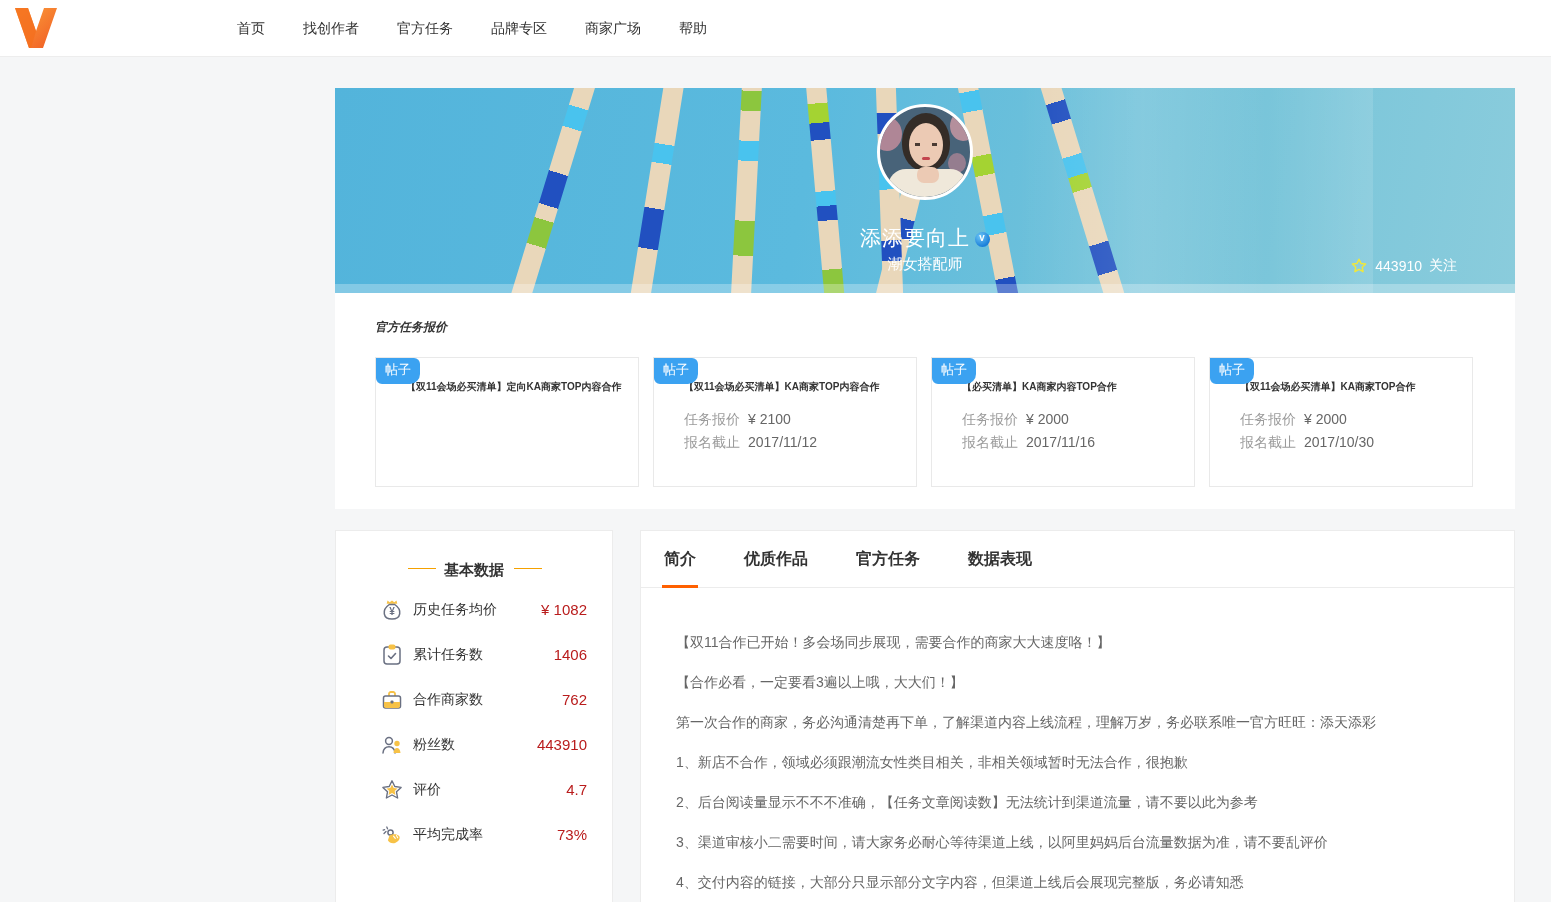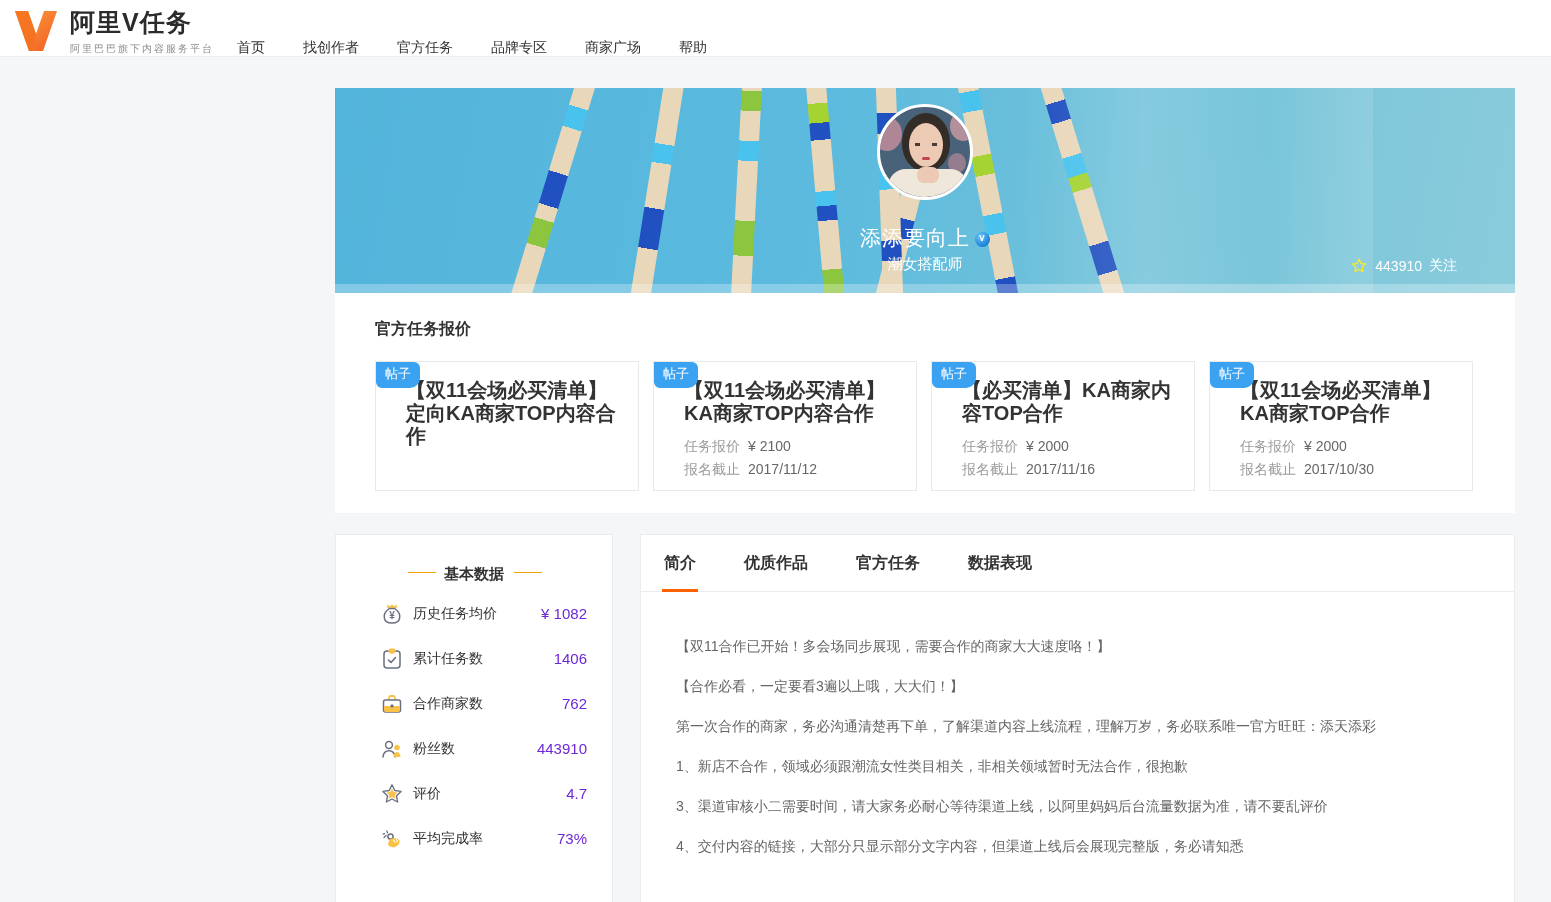"阿里V任务" div.logo-text { html: <div> <div>阿里V任务</div> <div>阿里巴巴旗下内容服务平台</div> </div> -> none }
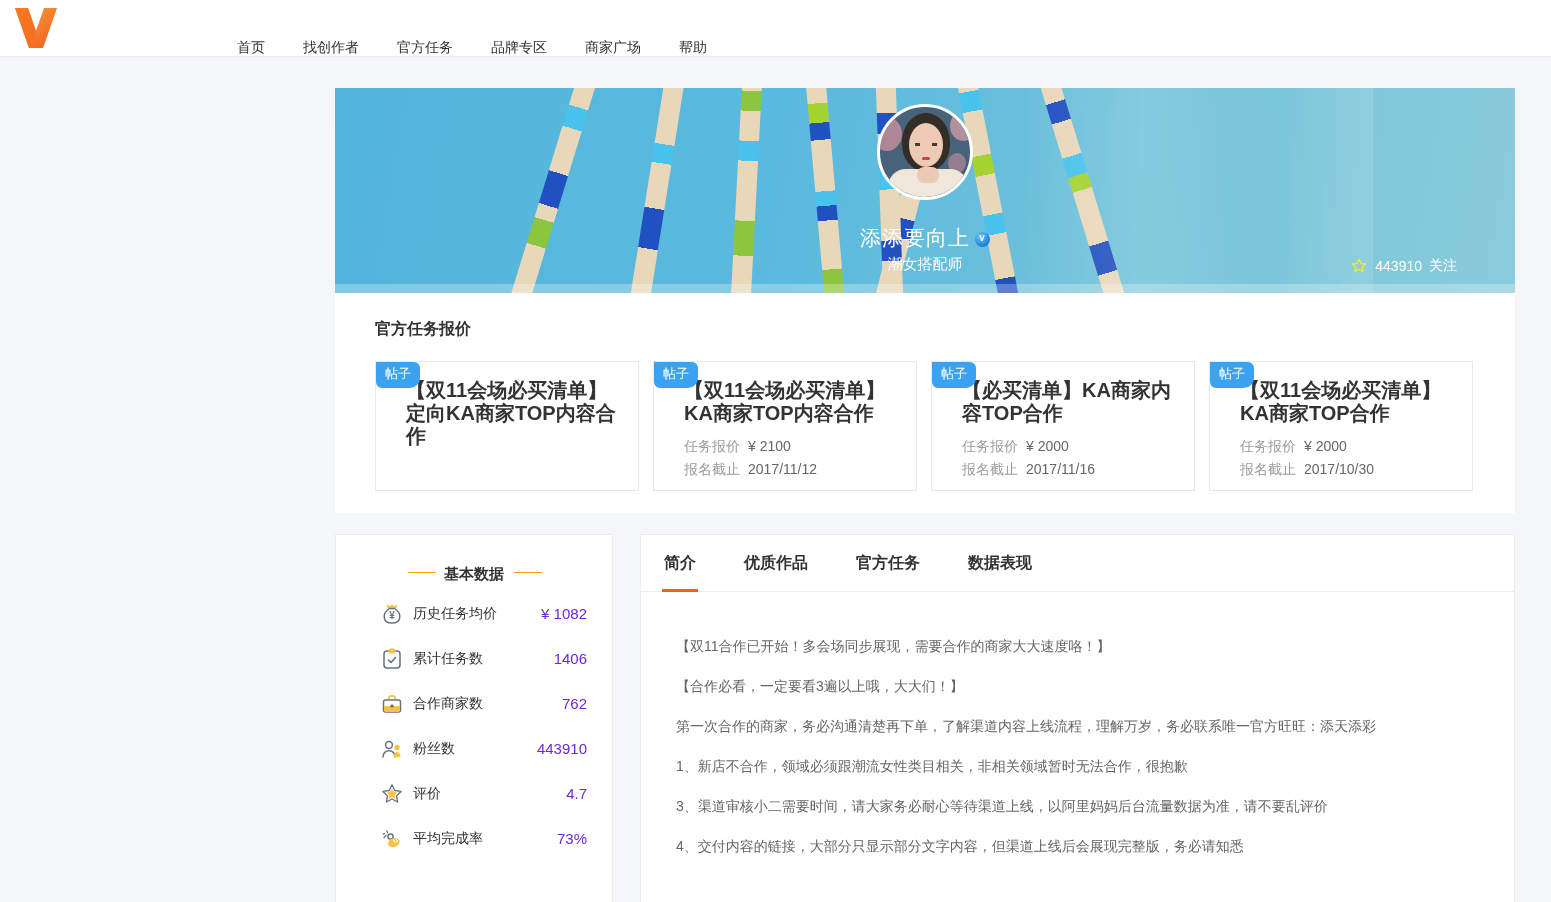"首页" .nav { align-items: flex-end -> center }
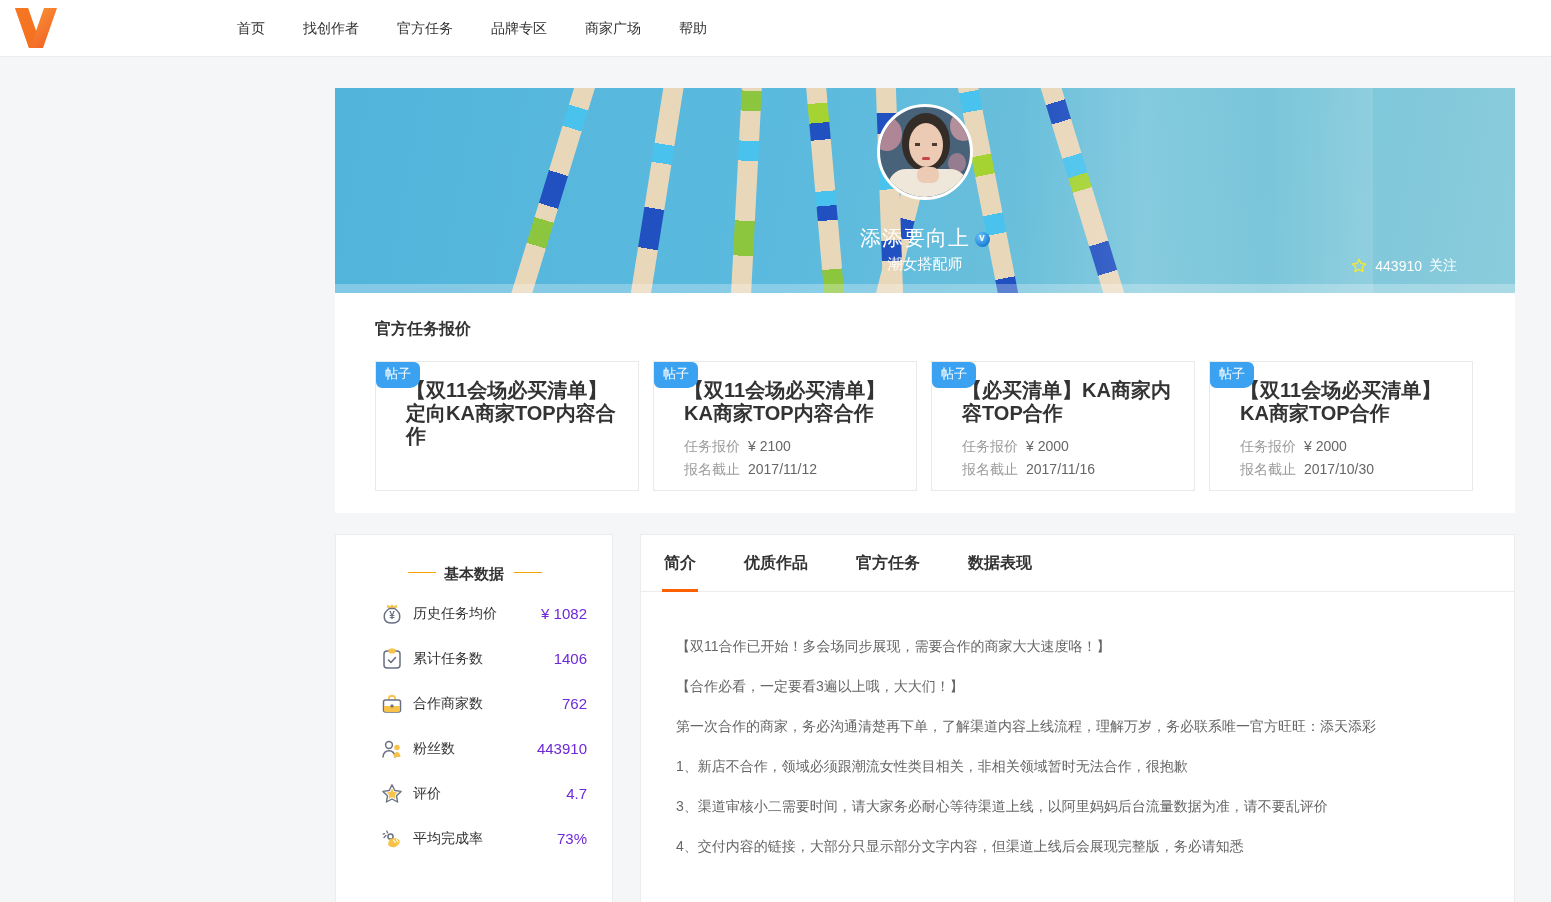"官方任务报价" .tasks-title { font-size: 16px -> 12px; font-style: none -> italic }
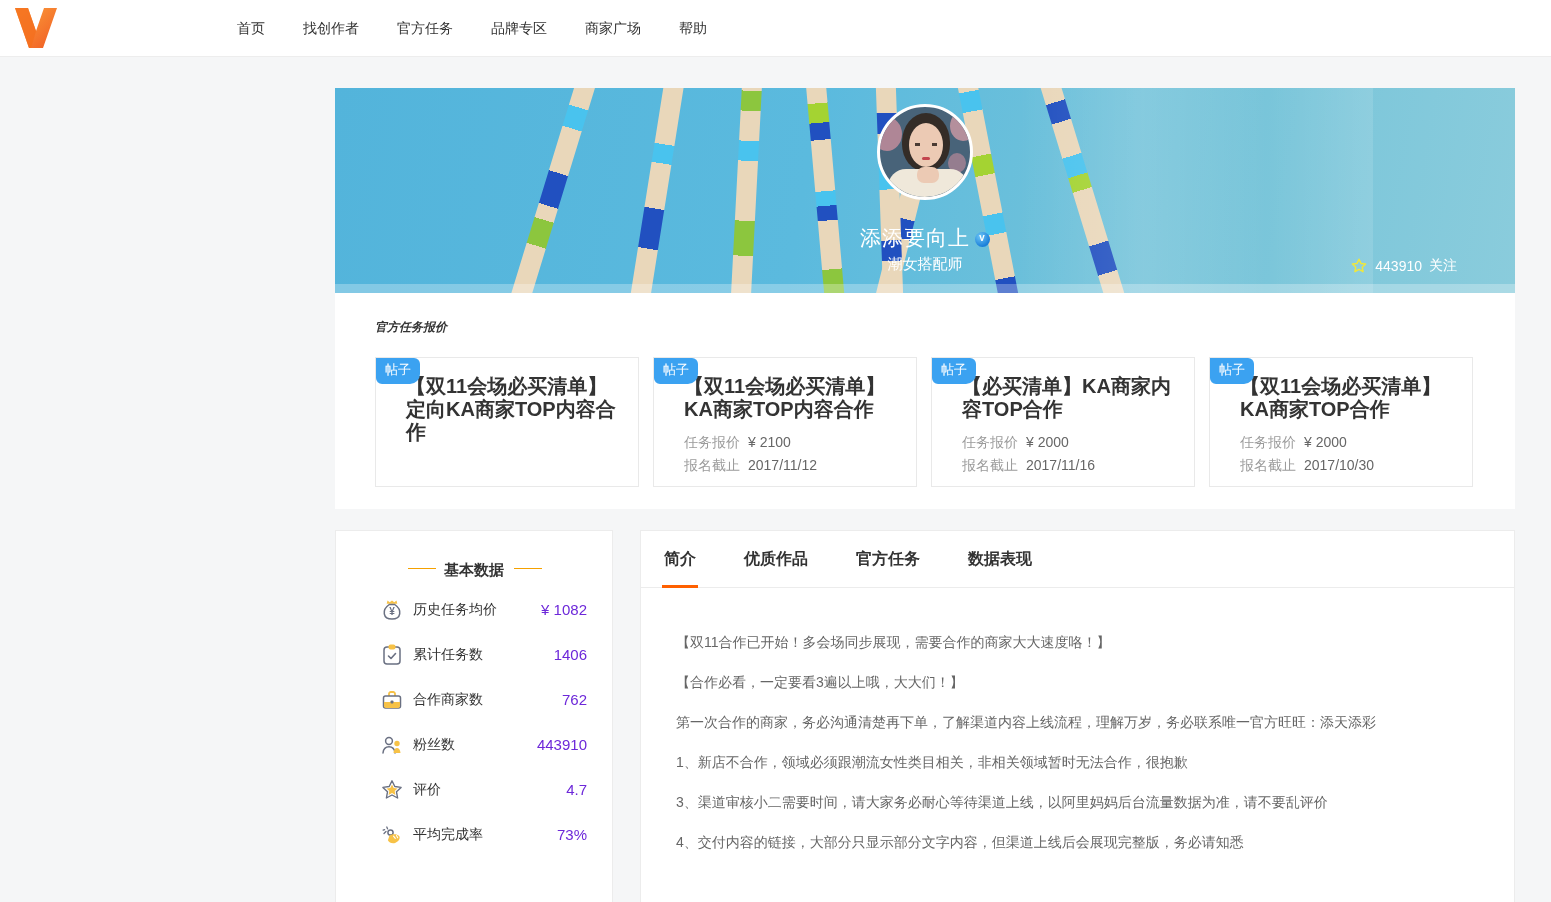"【双11会场必买清单】定向KA商家TOP内容合作" .card-title { font-size: 20px -> 10px }
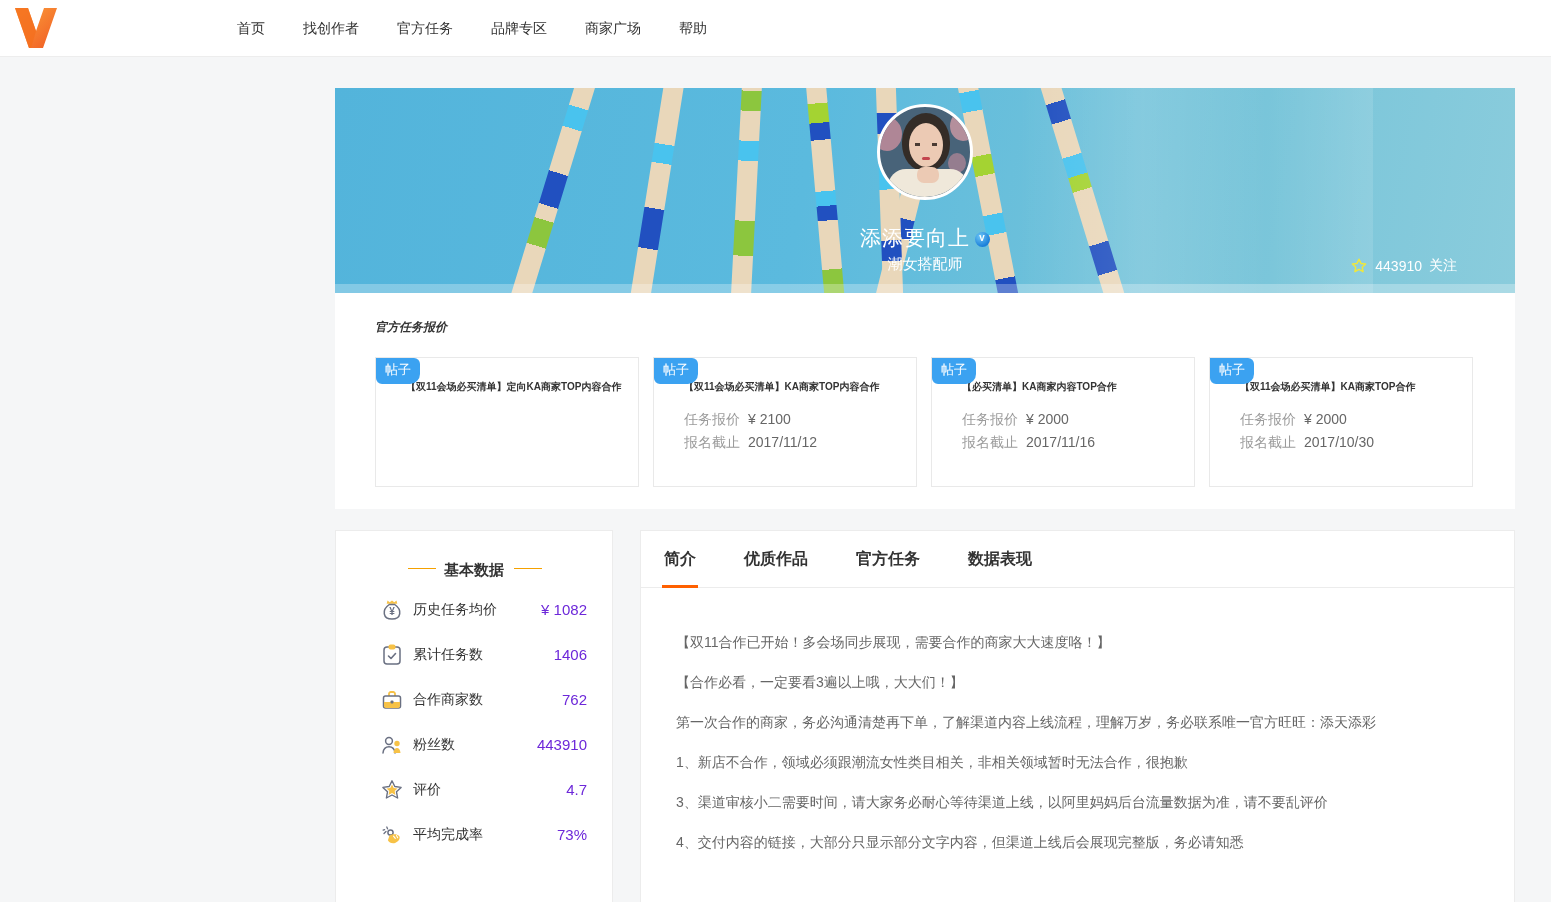"¥ 1082" .stat-value { color: #6d28d9 -> #b91c1c }
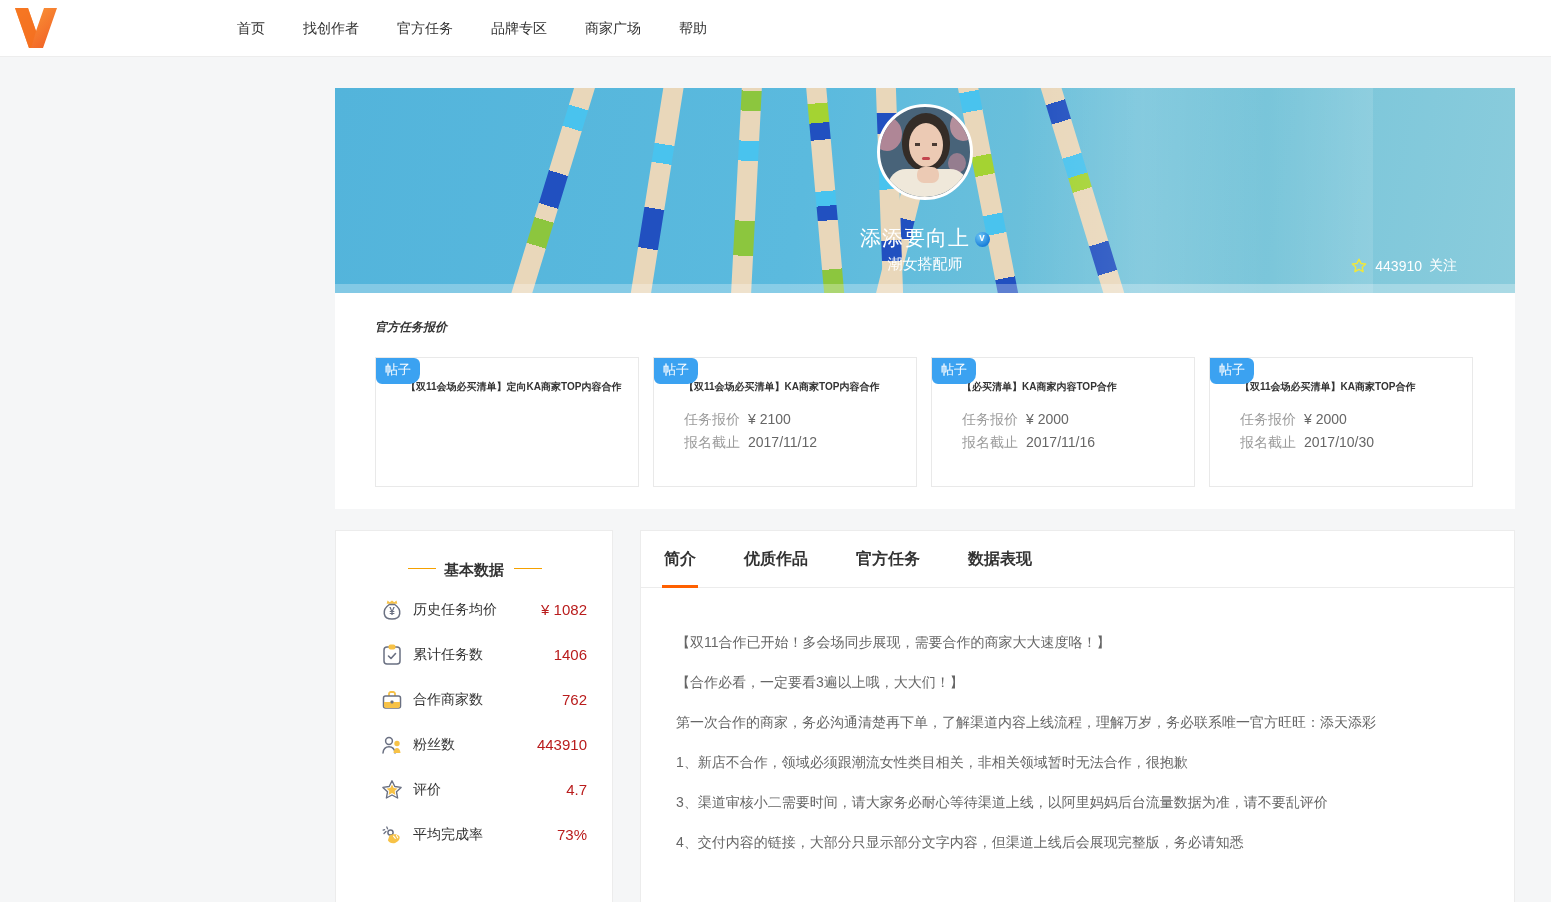"2、后台阅读量显示不不不准确，【任务文章阅读数】无法统计到渠道流量，请不要以此为" div.para { html: none -> <div>2、后台阅读量显示不不不准确，【任务文章阅读数】无法统计到渠道流量，请不要以此为参考</div> }
